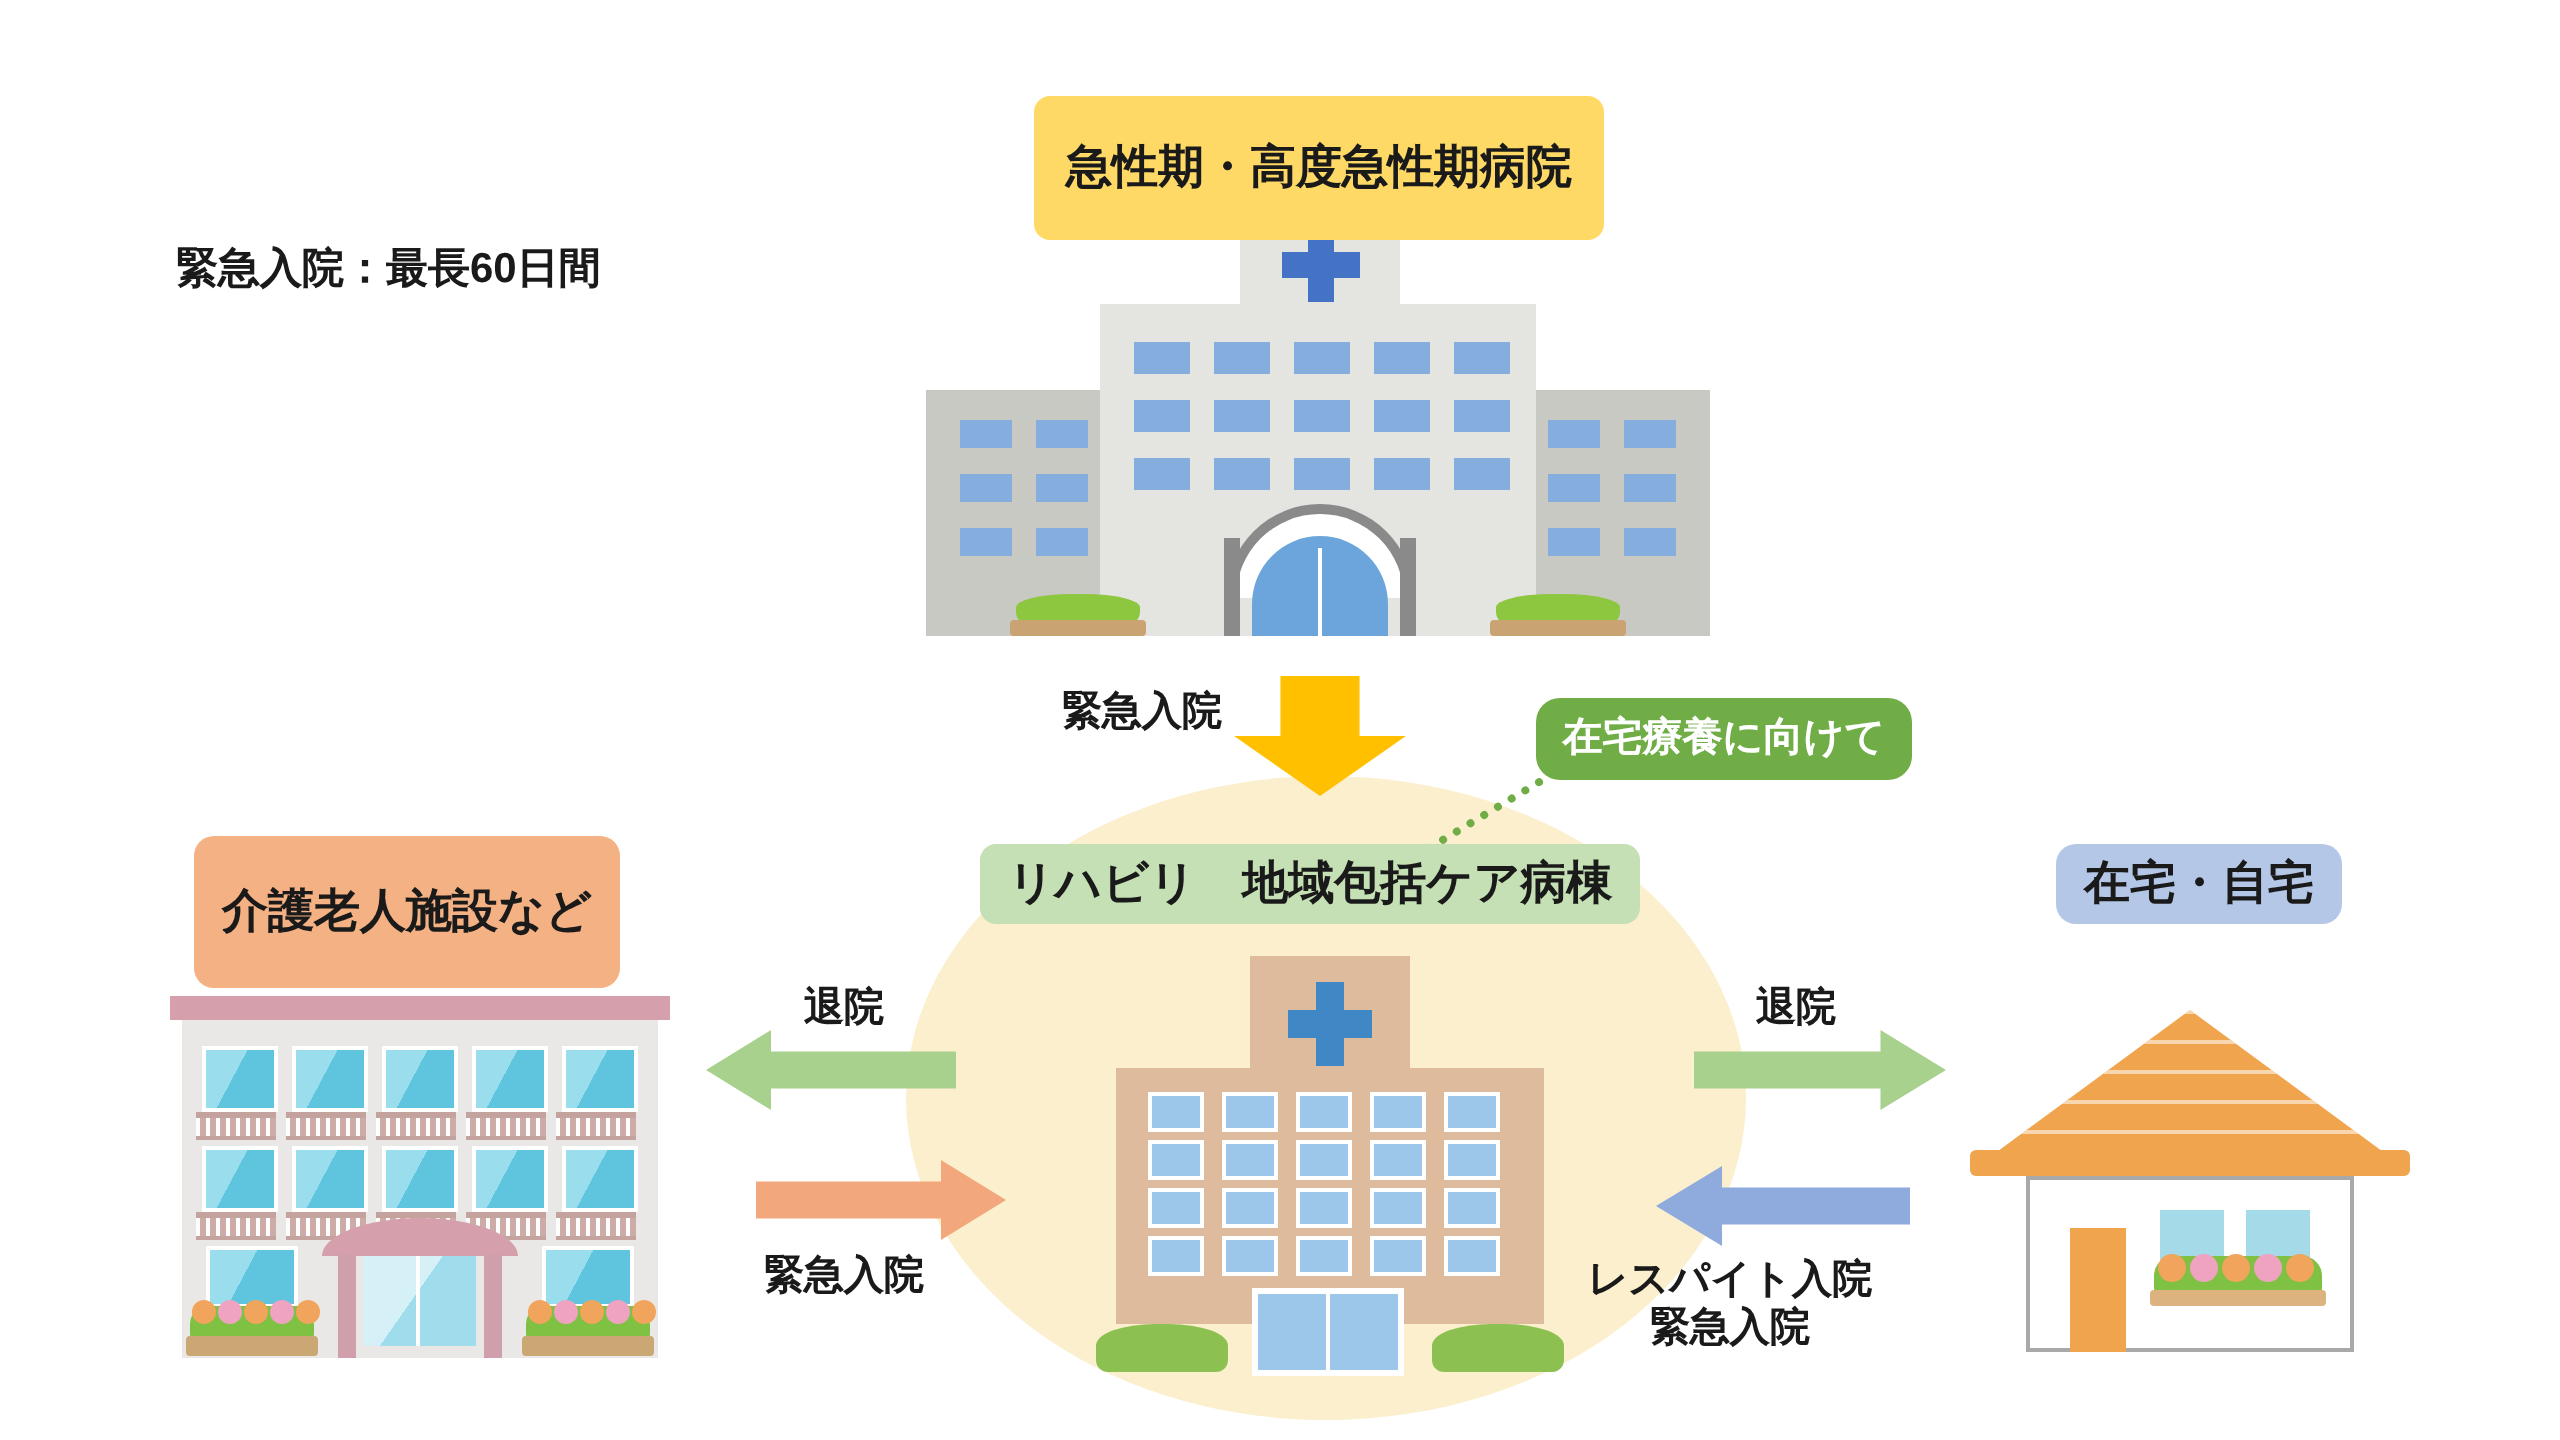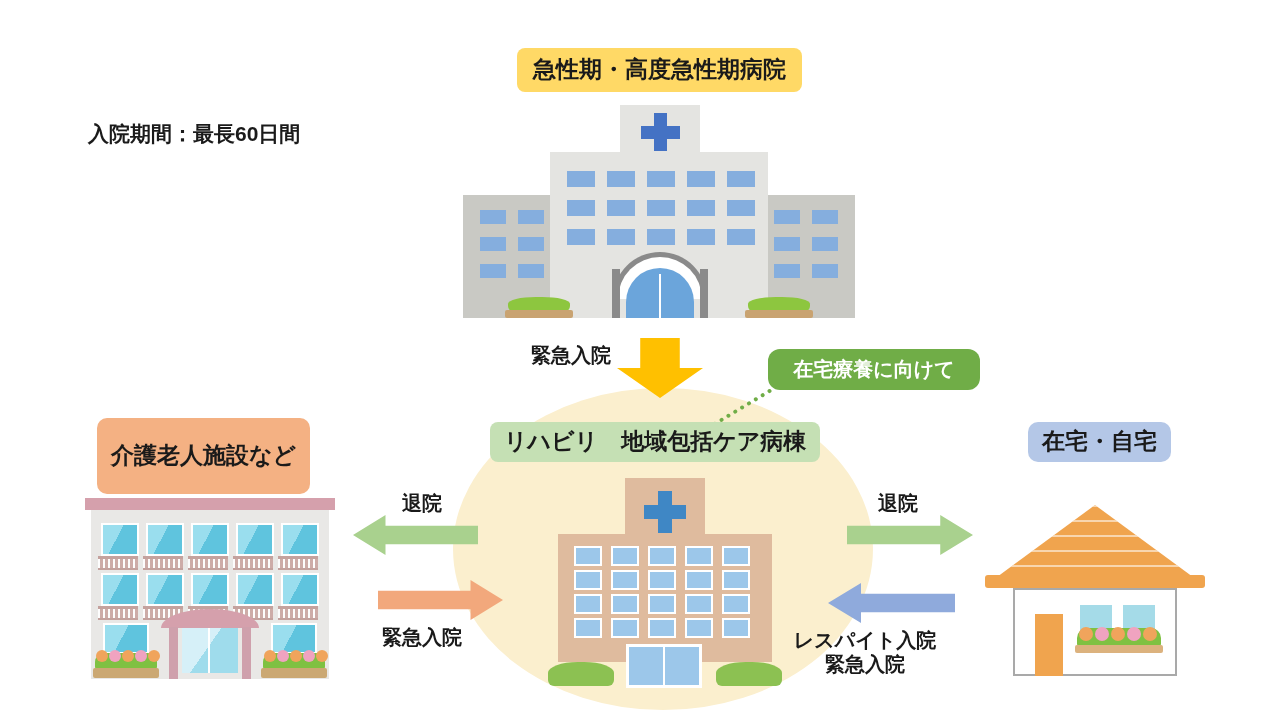"急性期・高度急性期病院" .badge-acute { padding: 8px 16px -> 22px 16px }
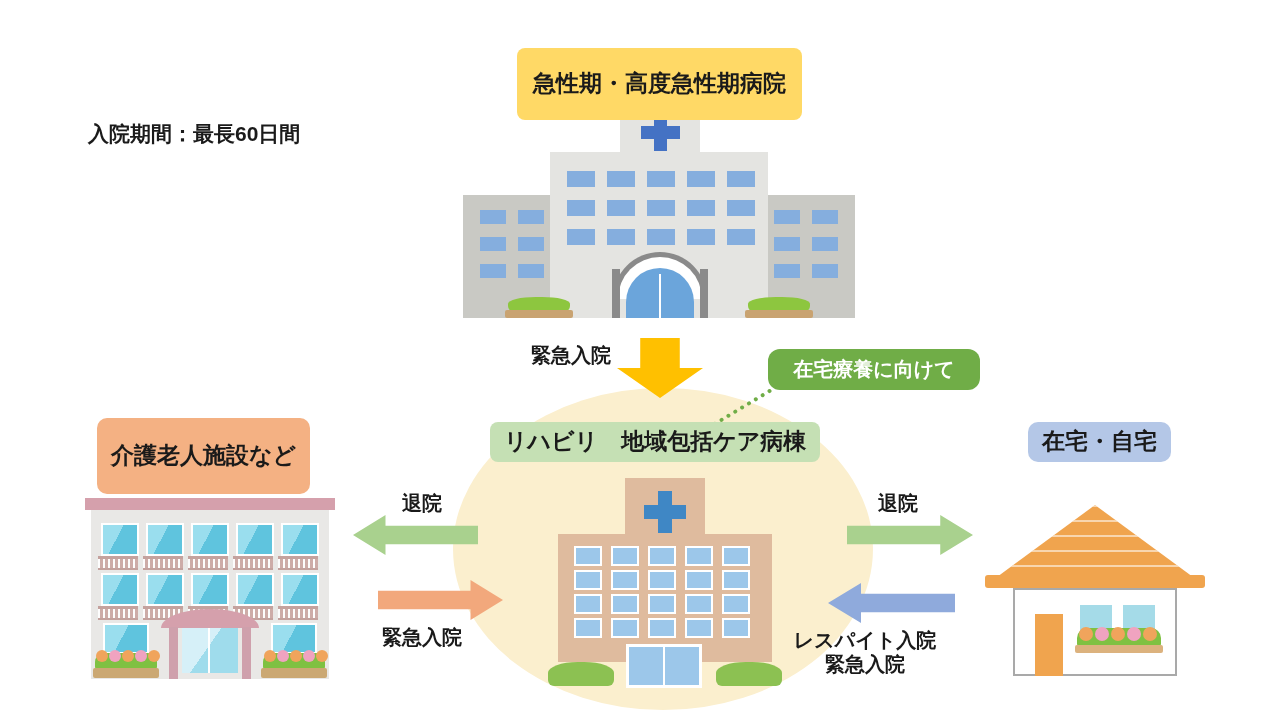"入院期間：最長60日間" div.abs { text: 入院期間 -> 緊急入院 }
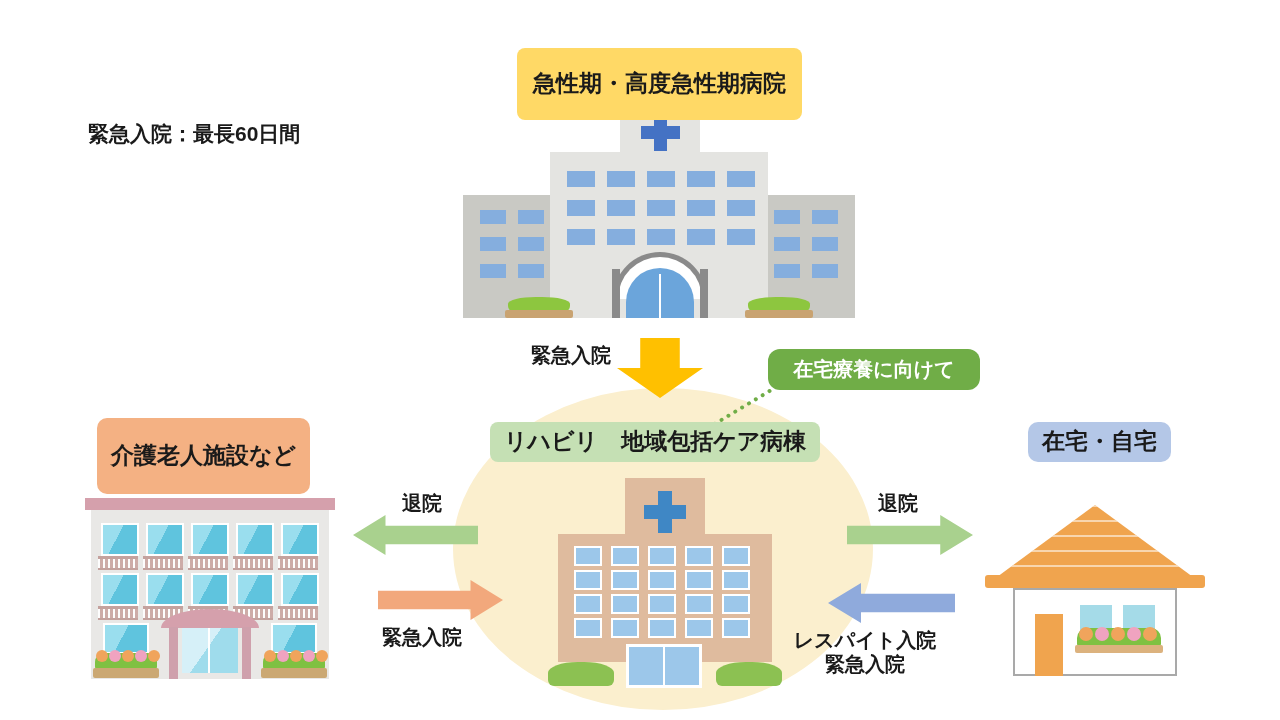"在宅療養に向けて" .callout { width: 212px -> 188px }
